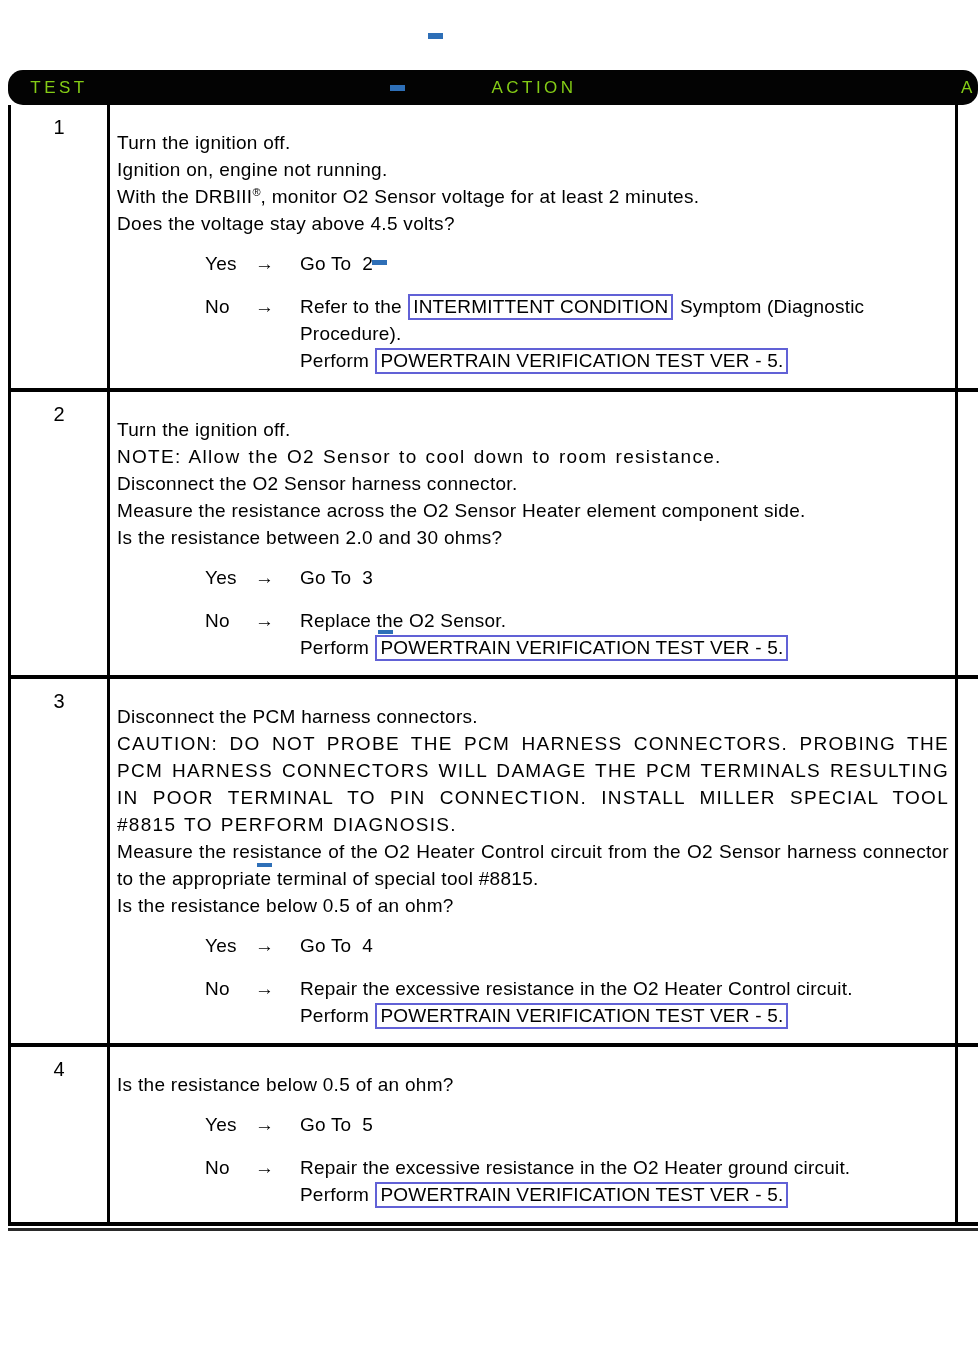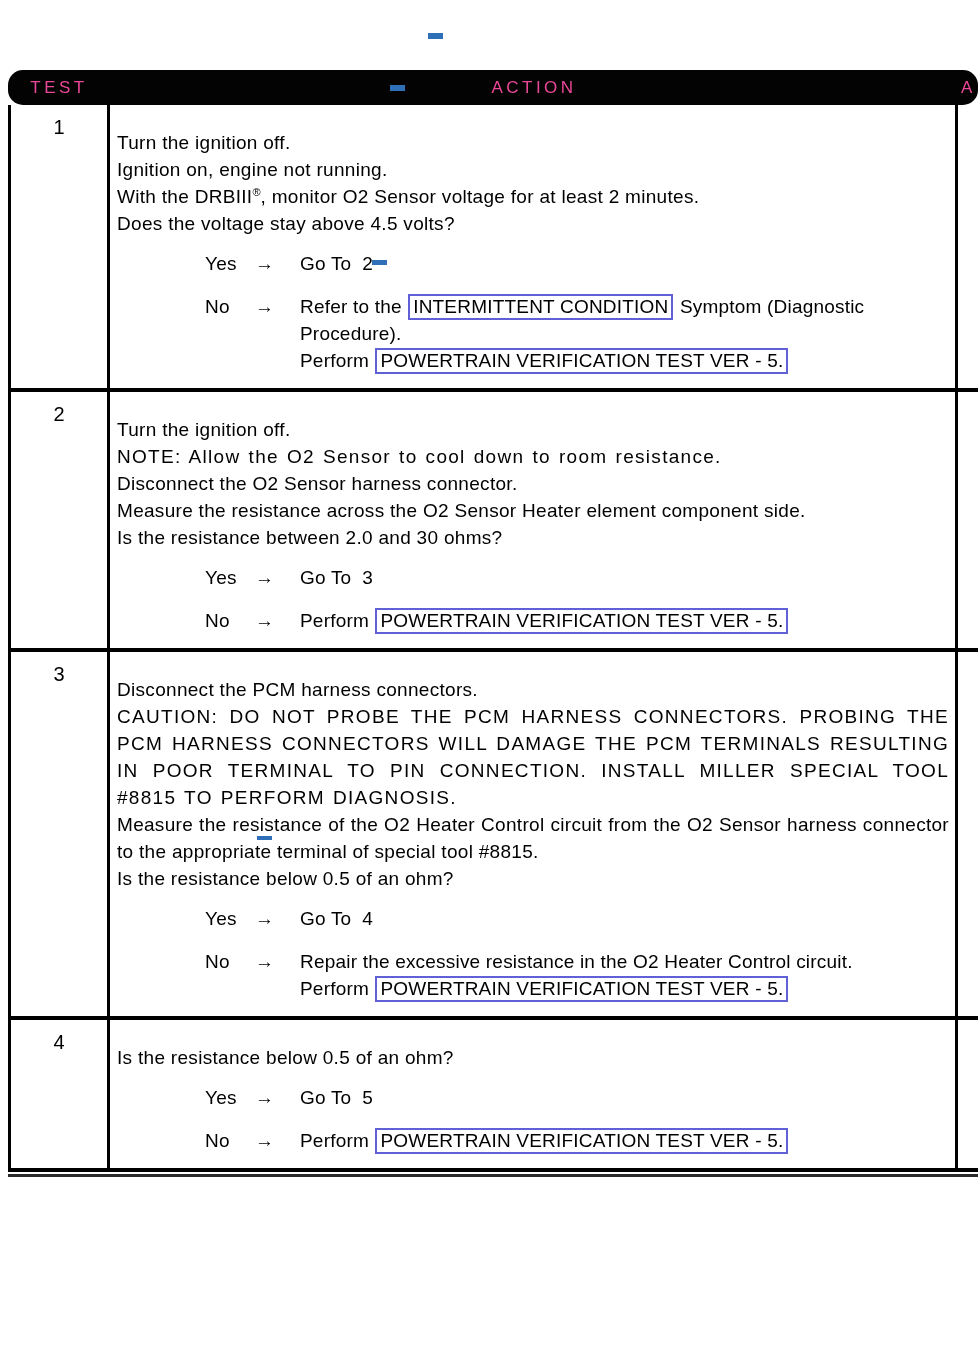"TEST" .thead { color: #ec4899 -> #84cc16 }
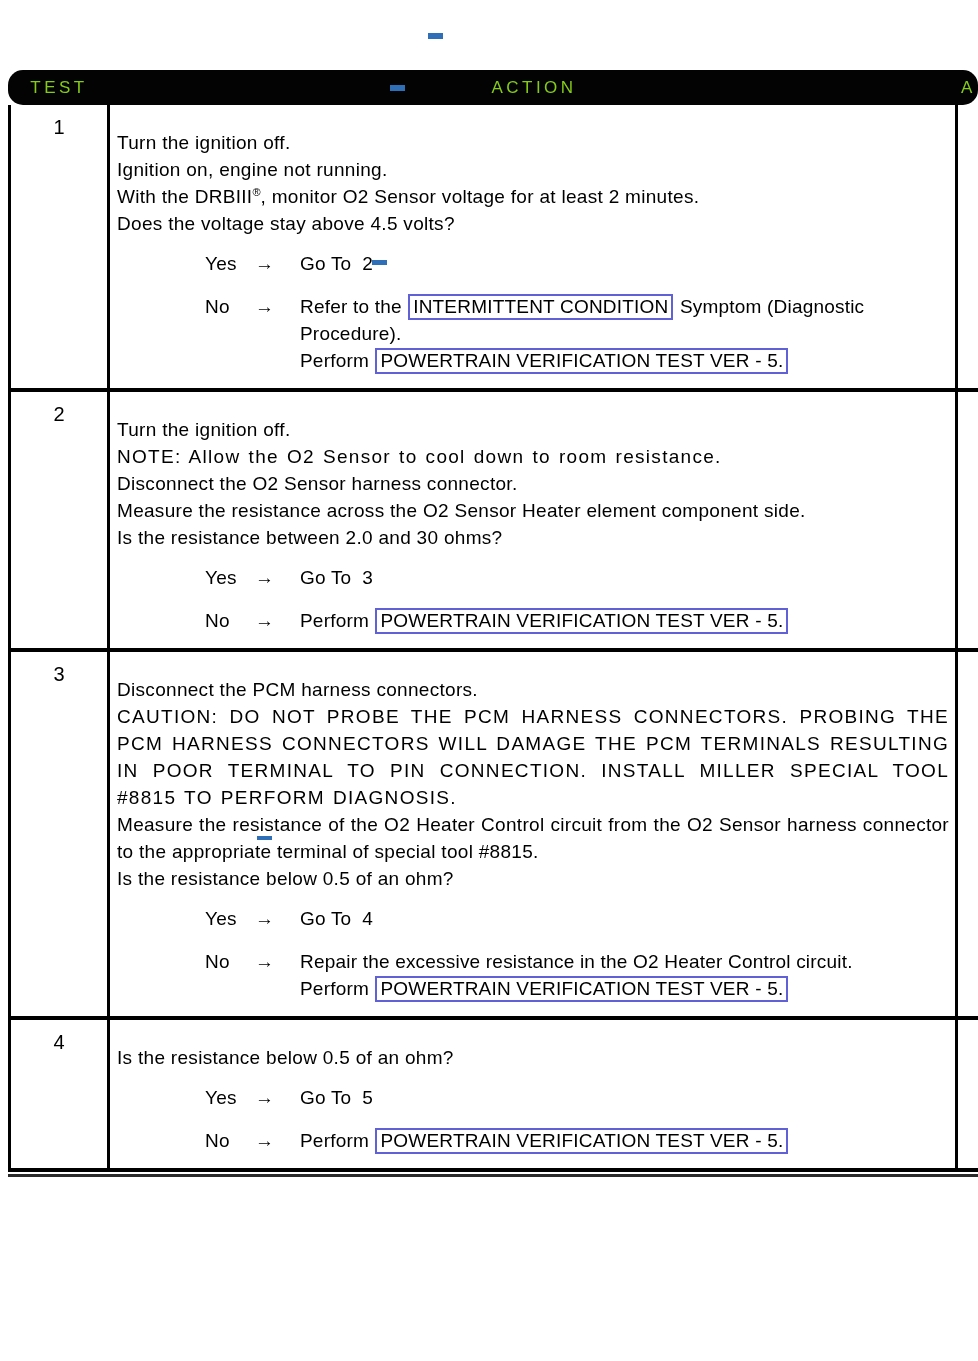"Replace the O2 Sensor." div.answer-line { html: none -> <div><span>Replace </span><span>the</span><span> O2 Sensor.</span></div> }
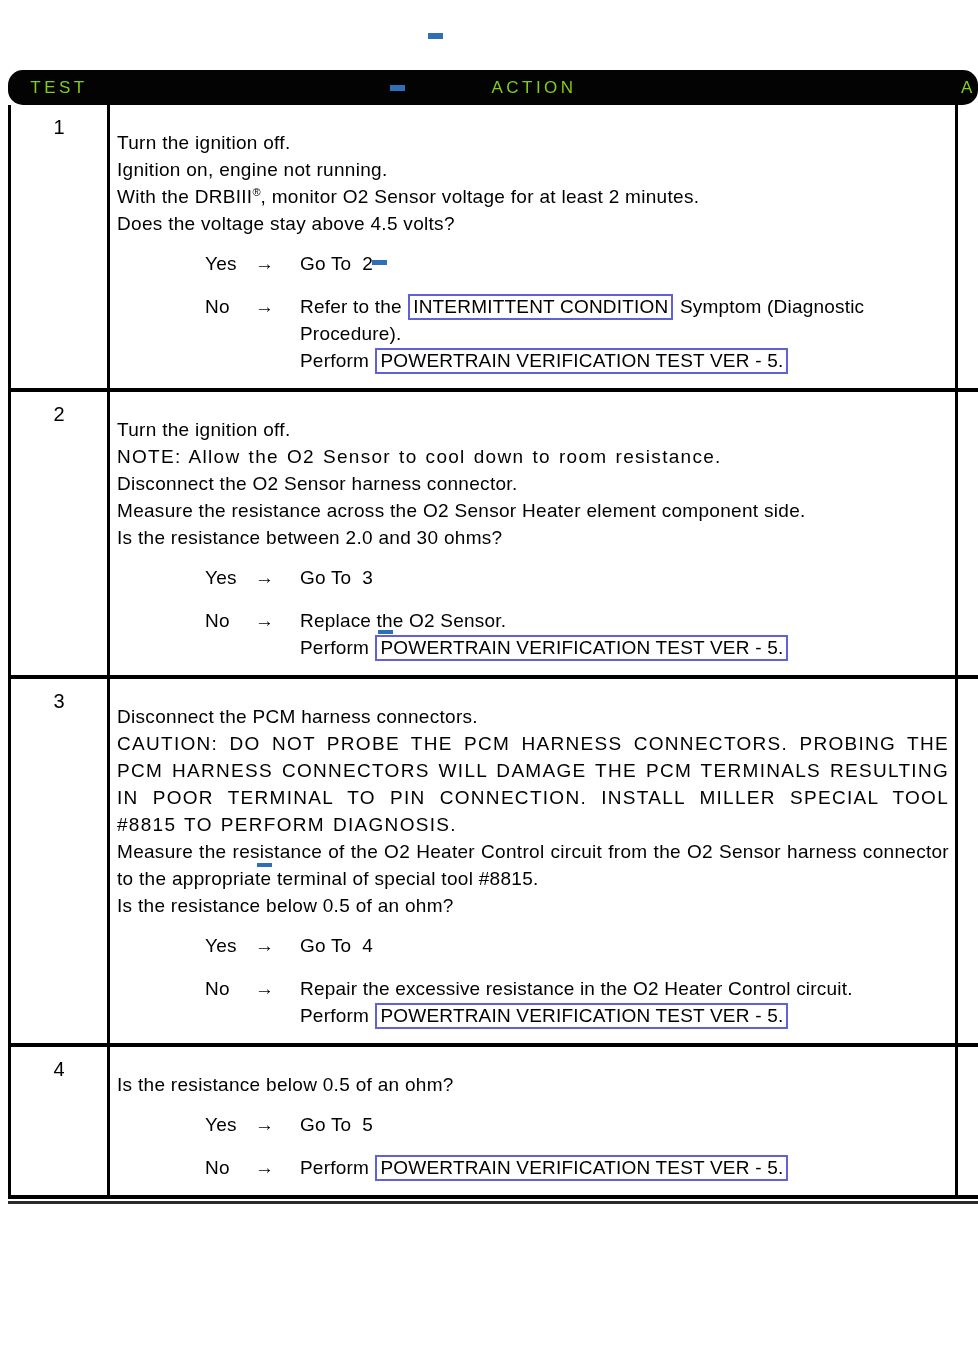"Repair the excessive resistance in the O2 Heater ground" div.answer-line { html: none -> <div><span>Repair the excessive resistance in the O2 Heater ground circuit.</span></div> }
